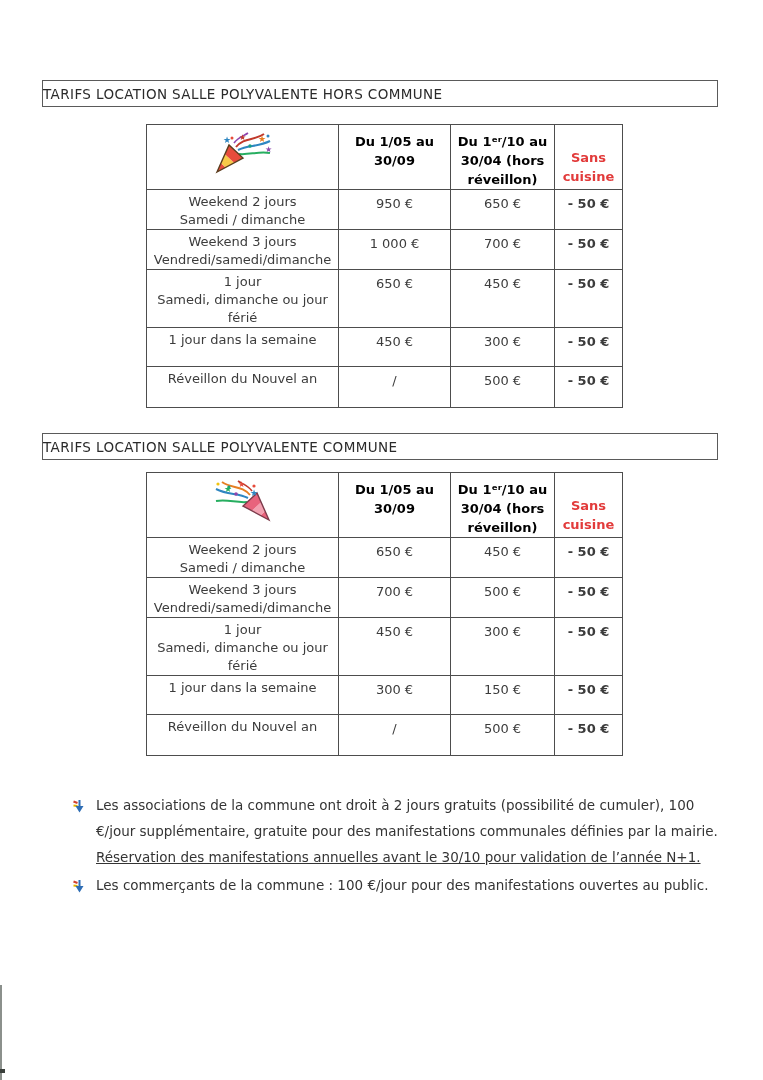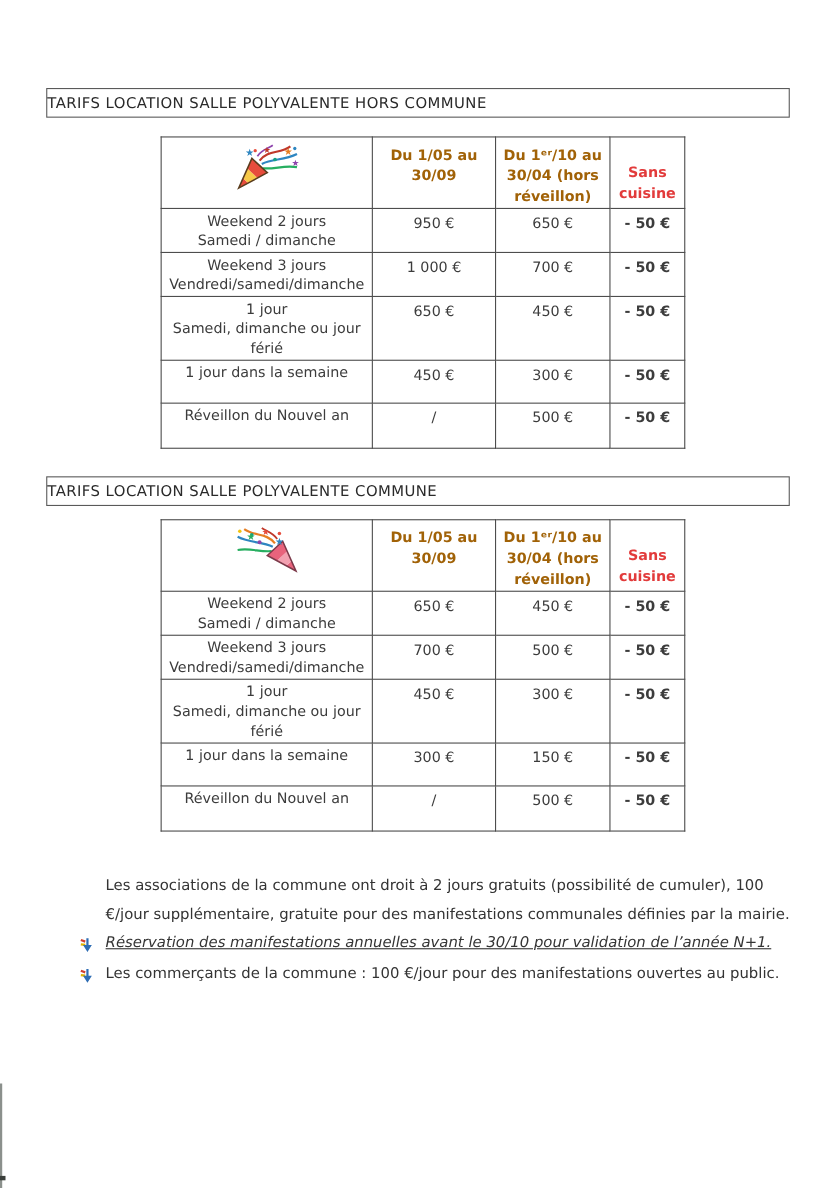"Du 1/05 au 30/09" .hdr .period-hdr { color: #a16207 -> #000000 }
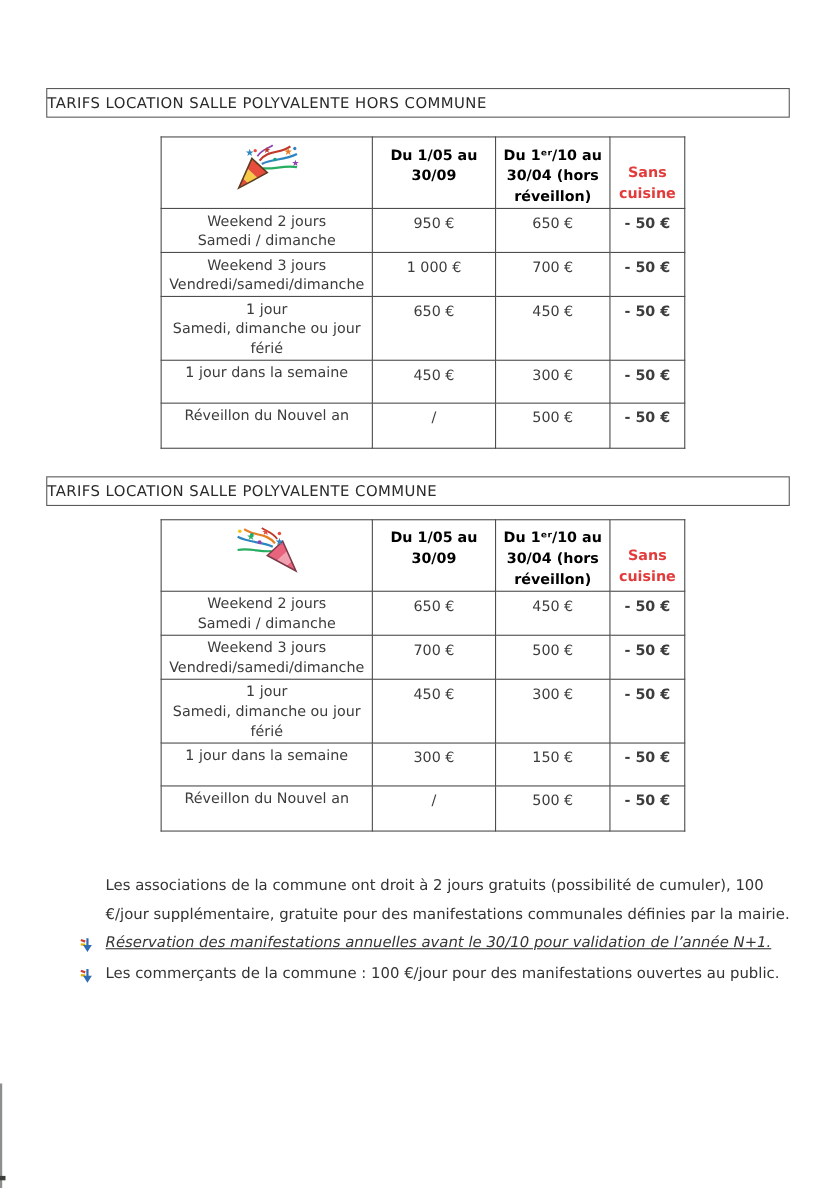"Les associations de la commune" .note { align-items: flex-end -> flex-start }
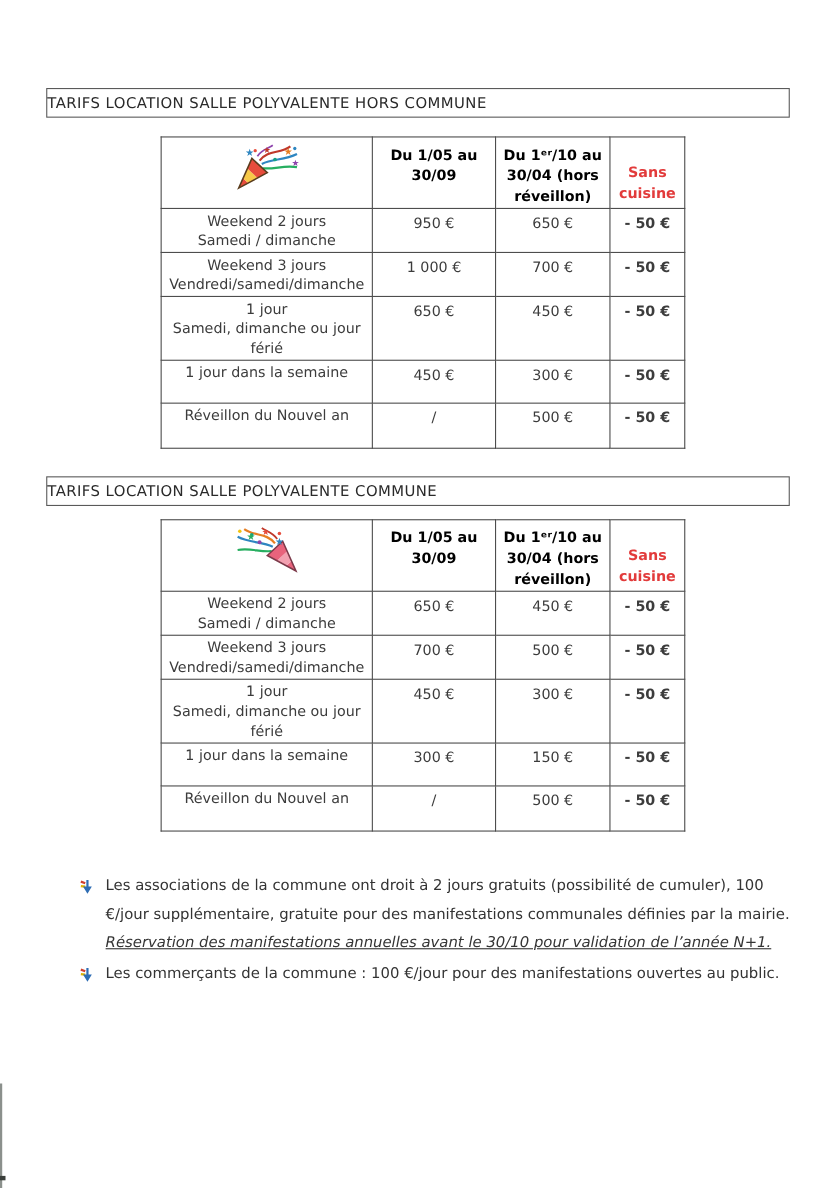"Réservation des manifestations annuelles" .note .underlined { font-style: italic -> none }
